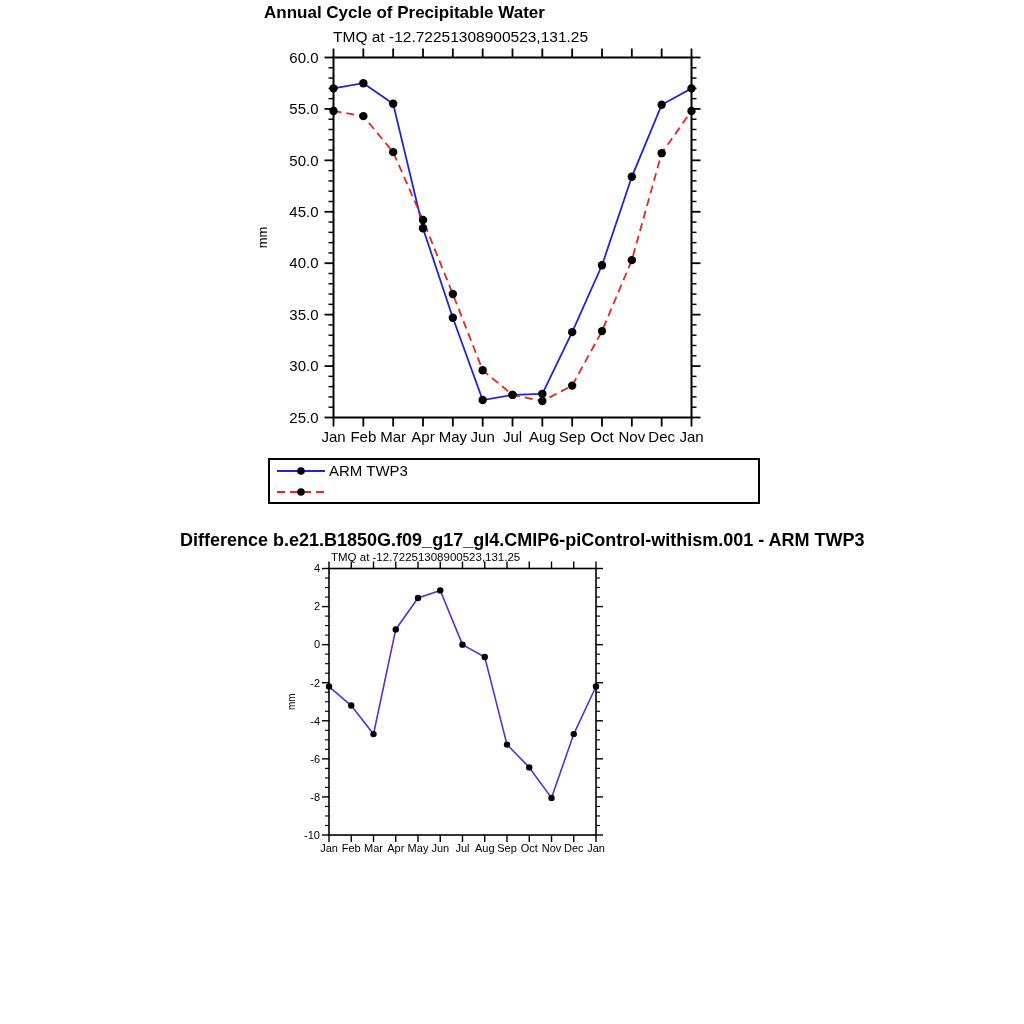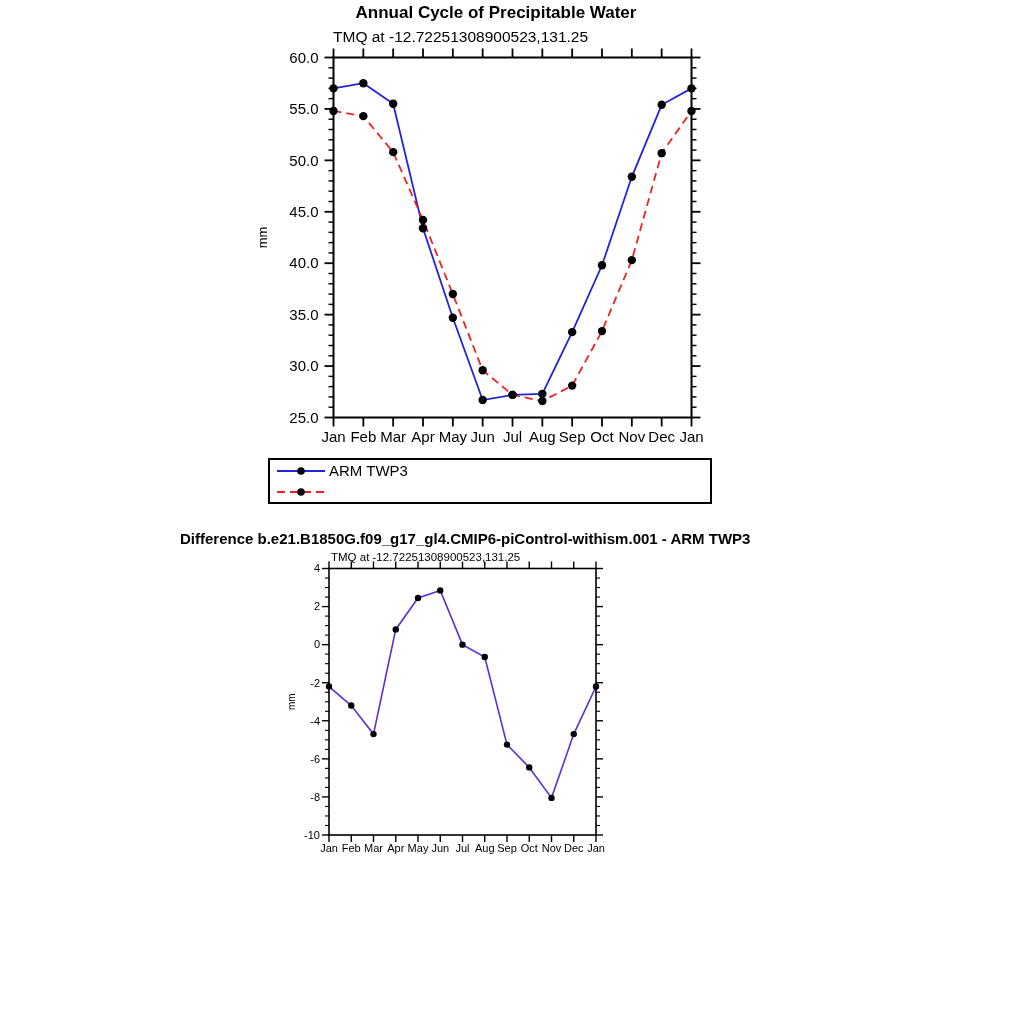"Annual Cycle of Precipitable Water" .t1 { left: 276px -> 264px; text-align: center -> none }
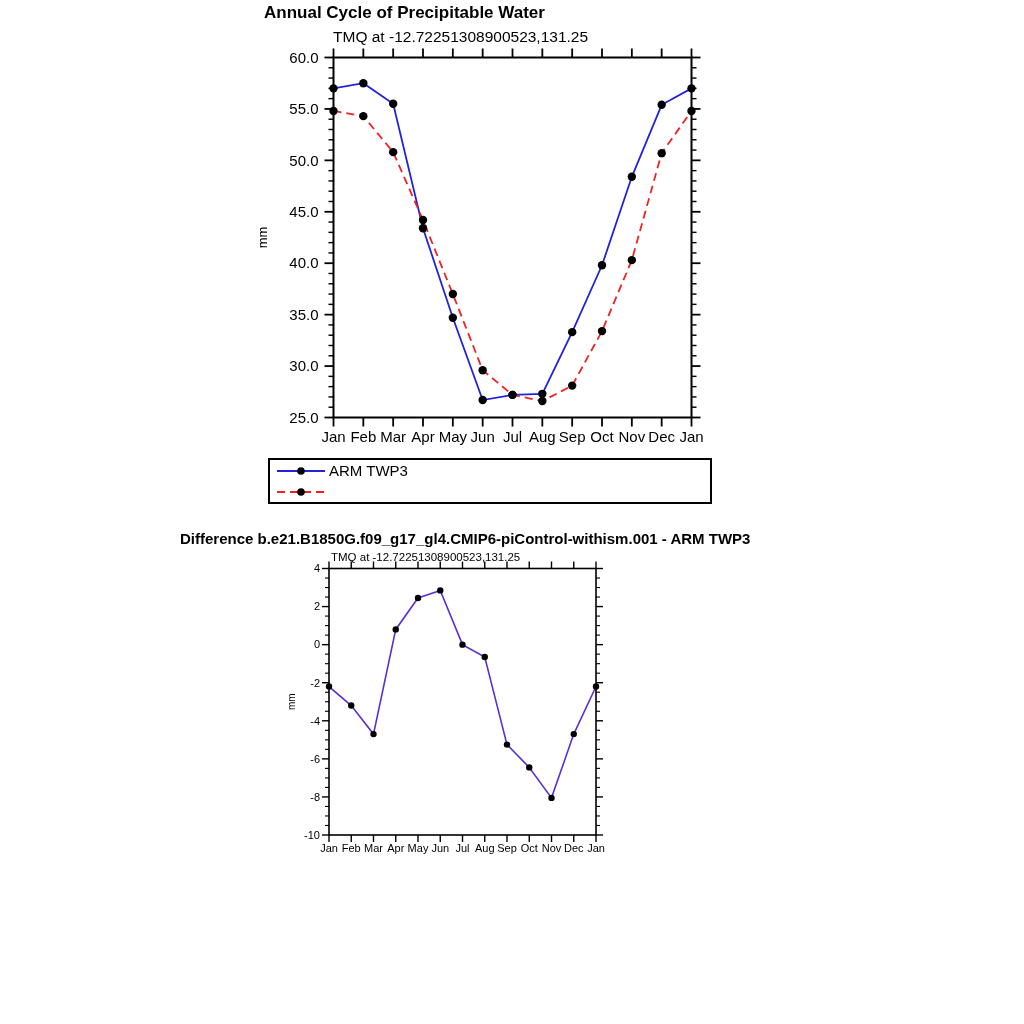"ARM TWP3" .legend { width: 444px -> 492px }
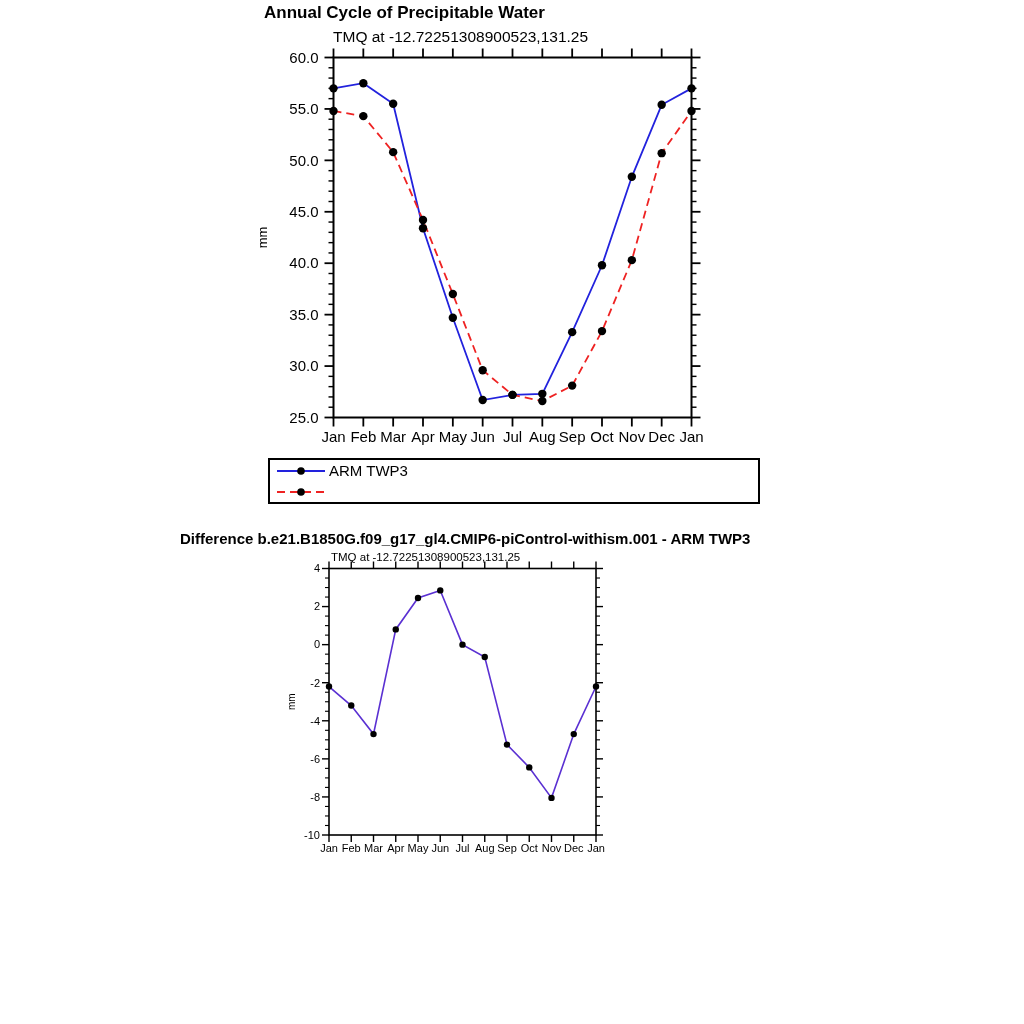"Difference" .t2 { font-size: 15px -> 18px }
